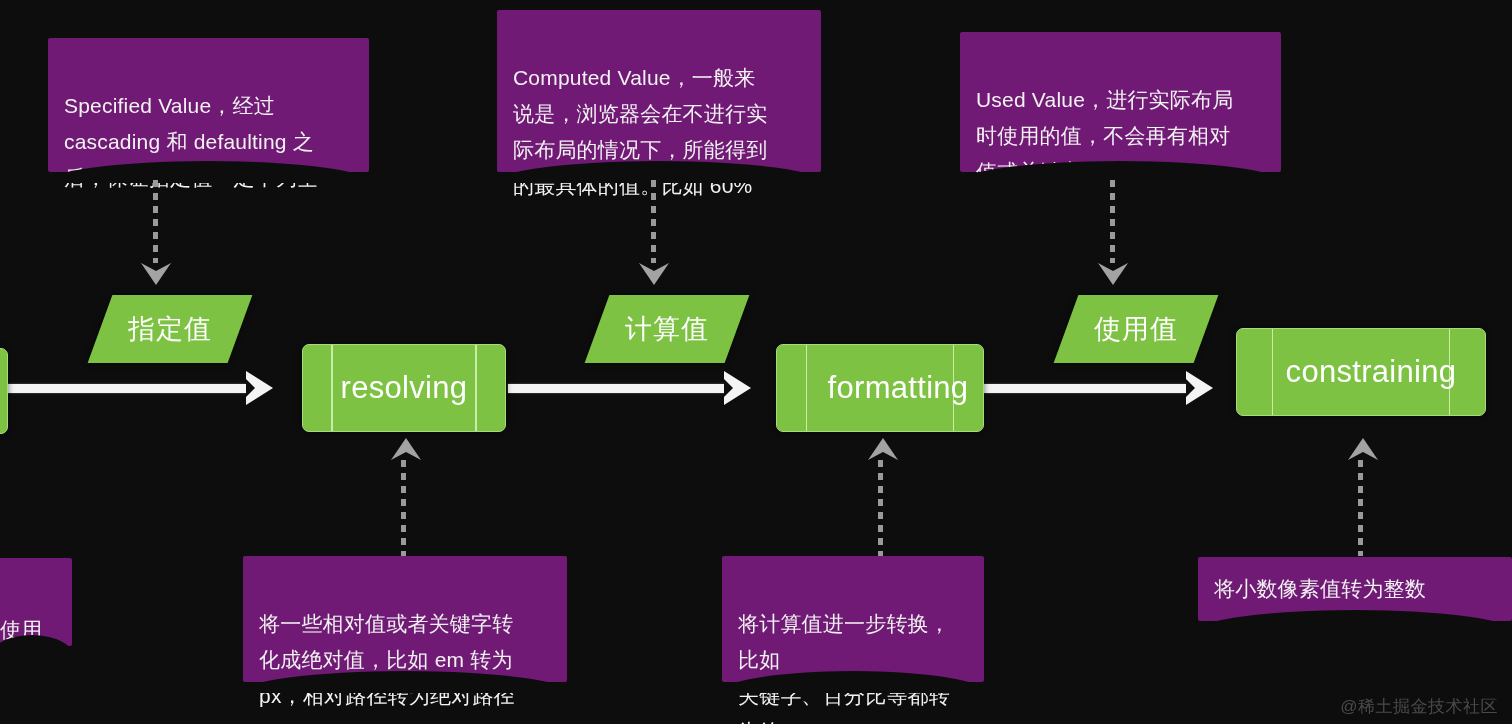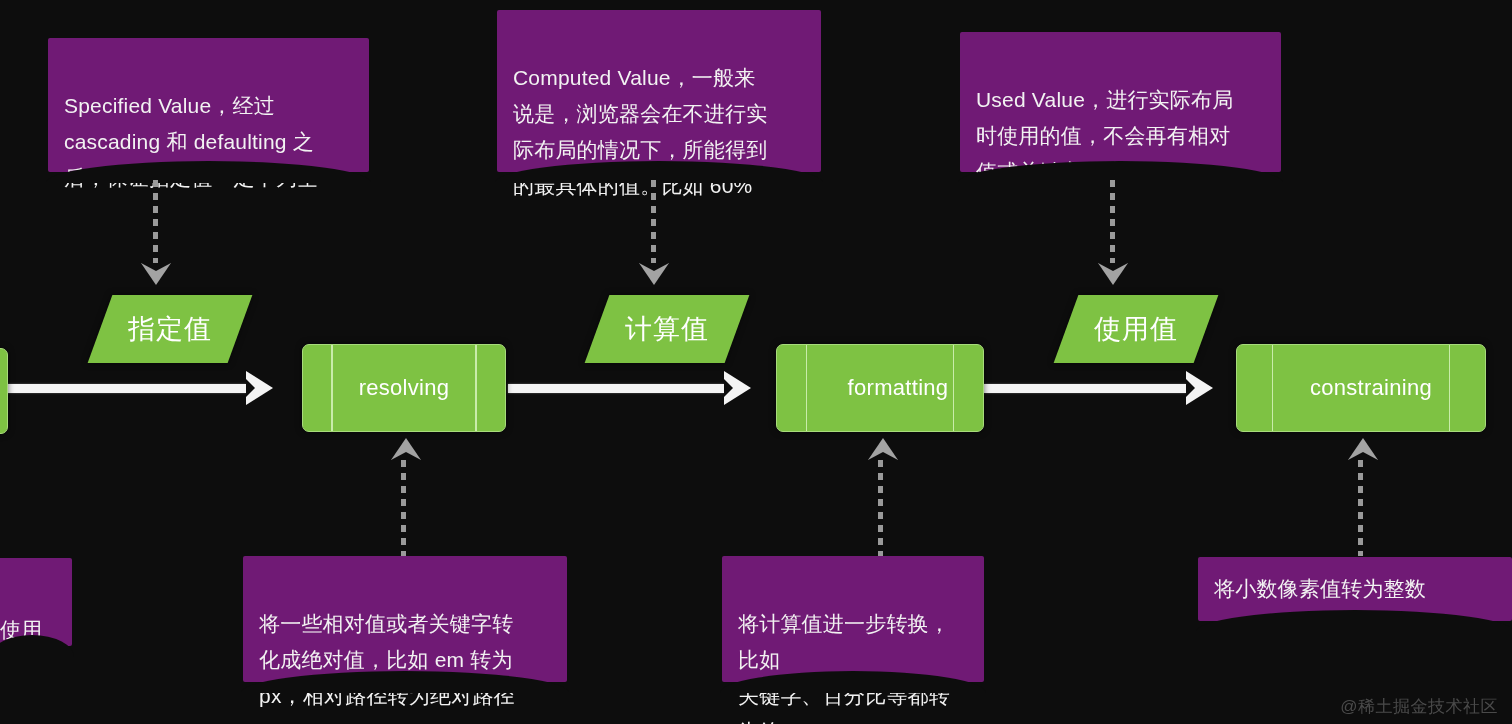"resolving" .process { font-size: 22px -> 31px }
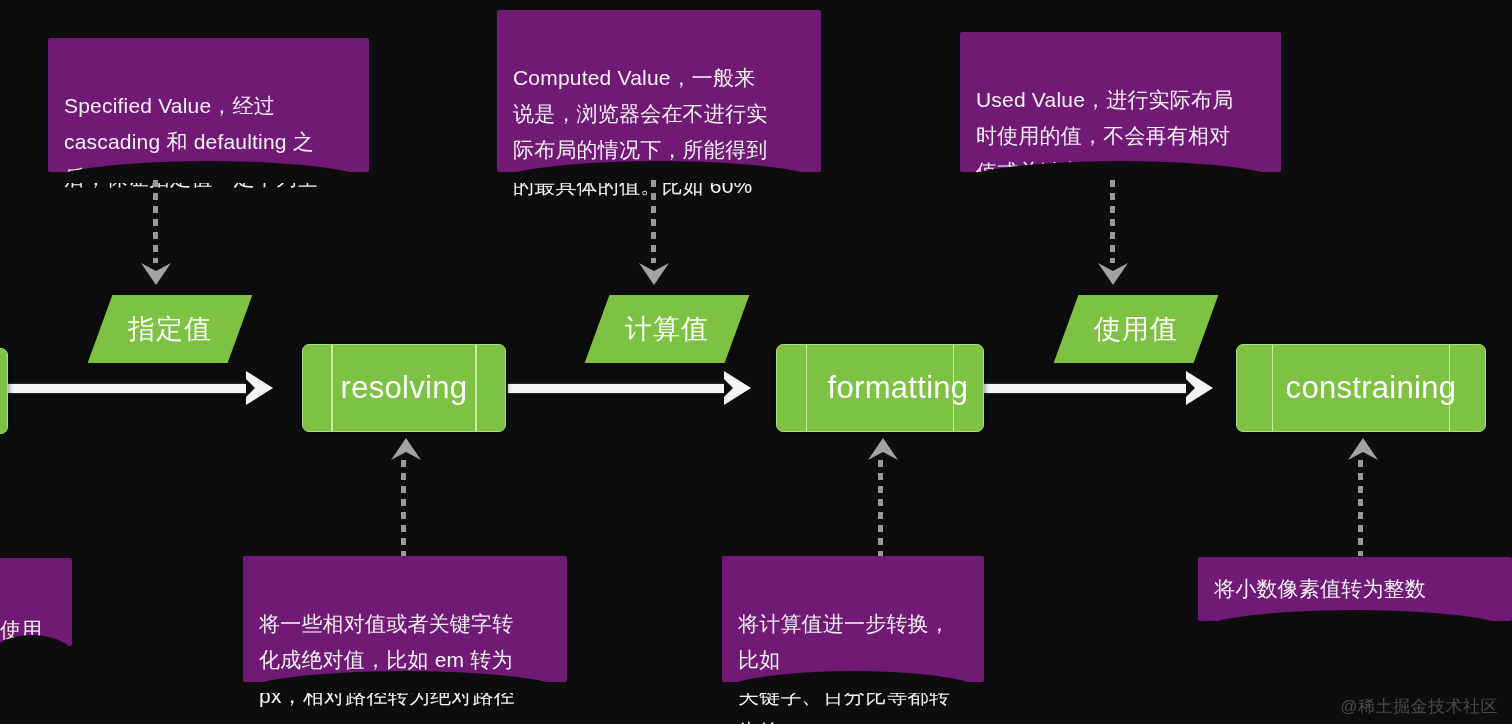"constraining" div.process { top: 344px -> 328px }
